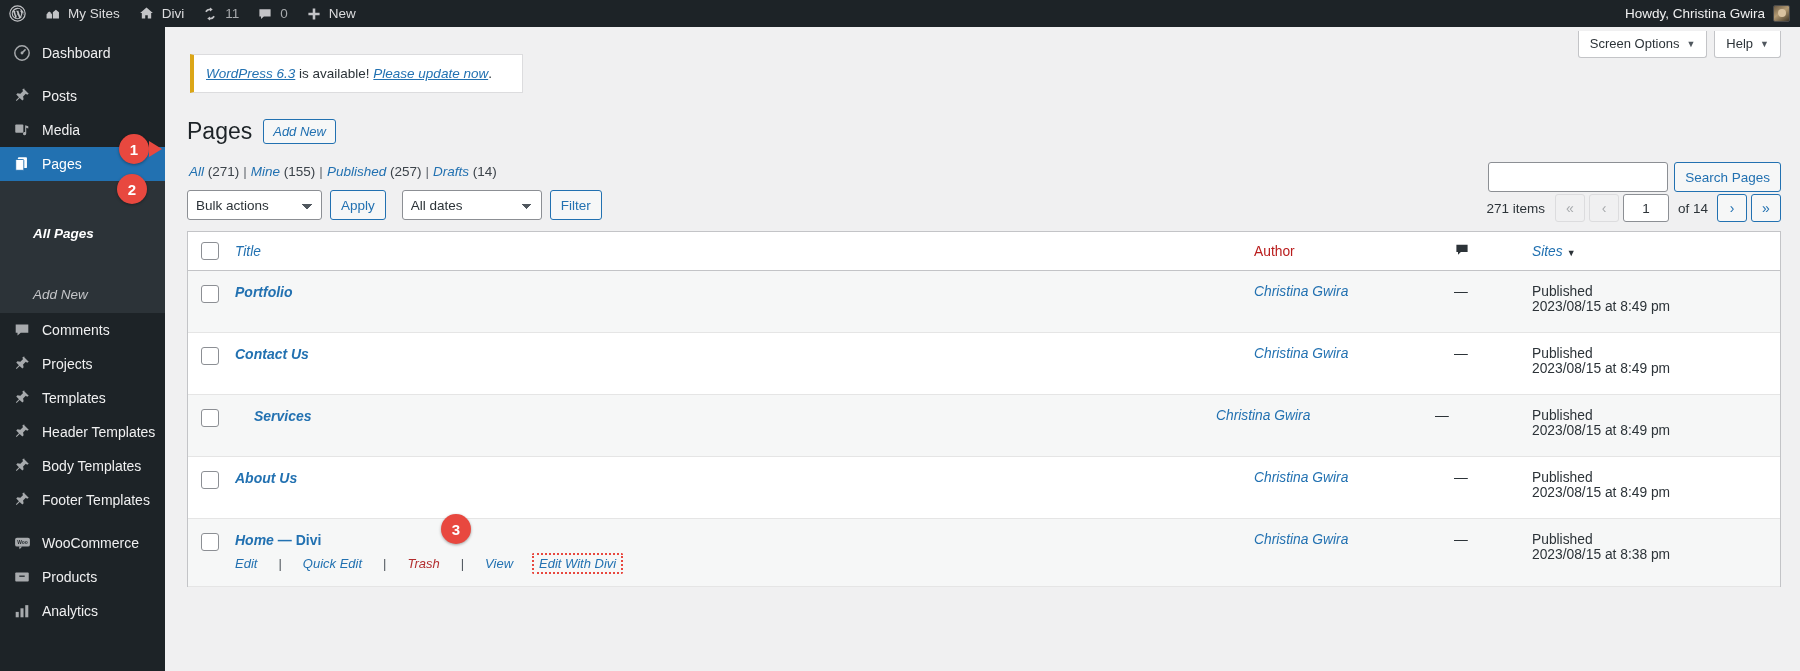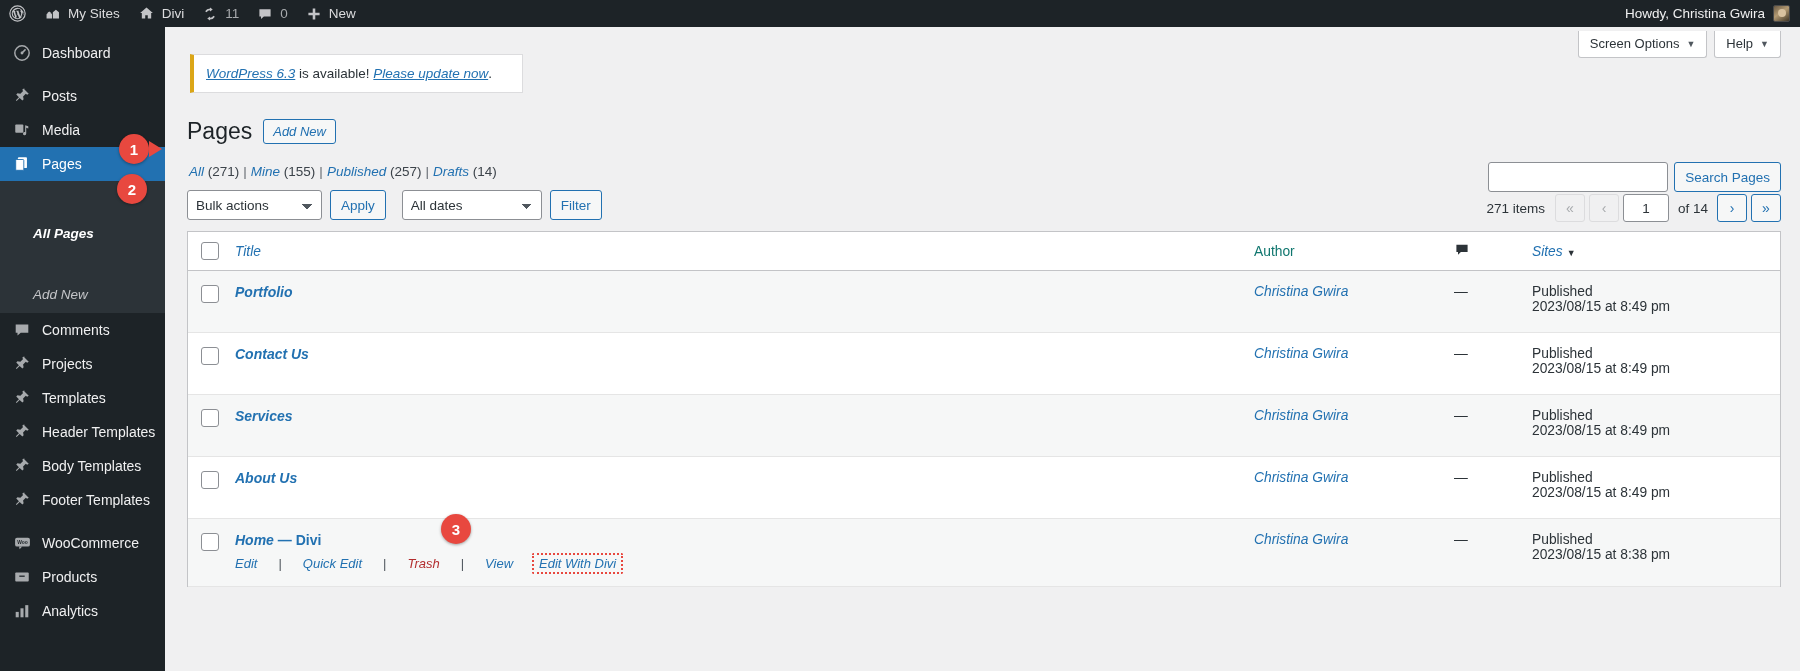"Author" .th-plain { color: #0f766e -> #b91c1c }
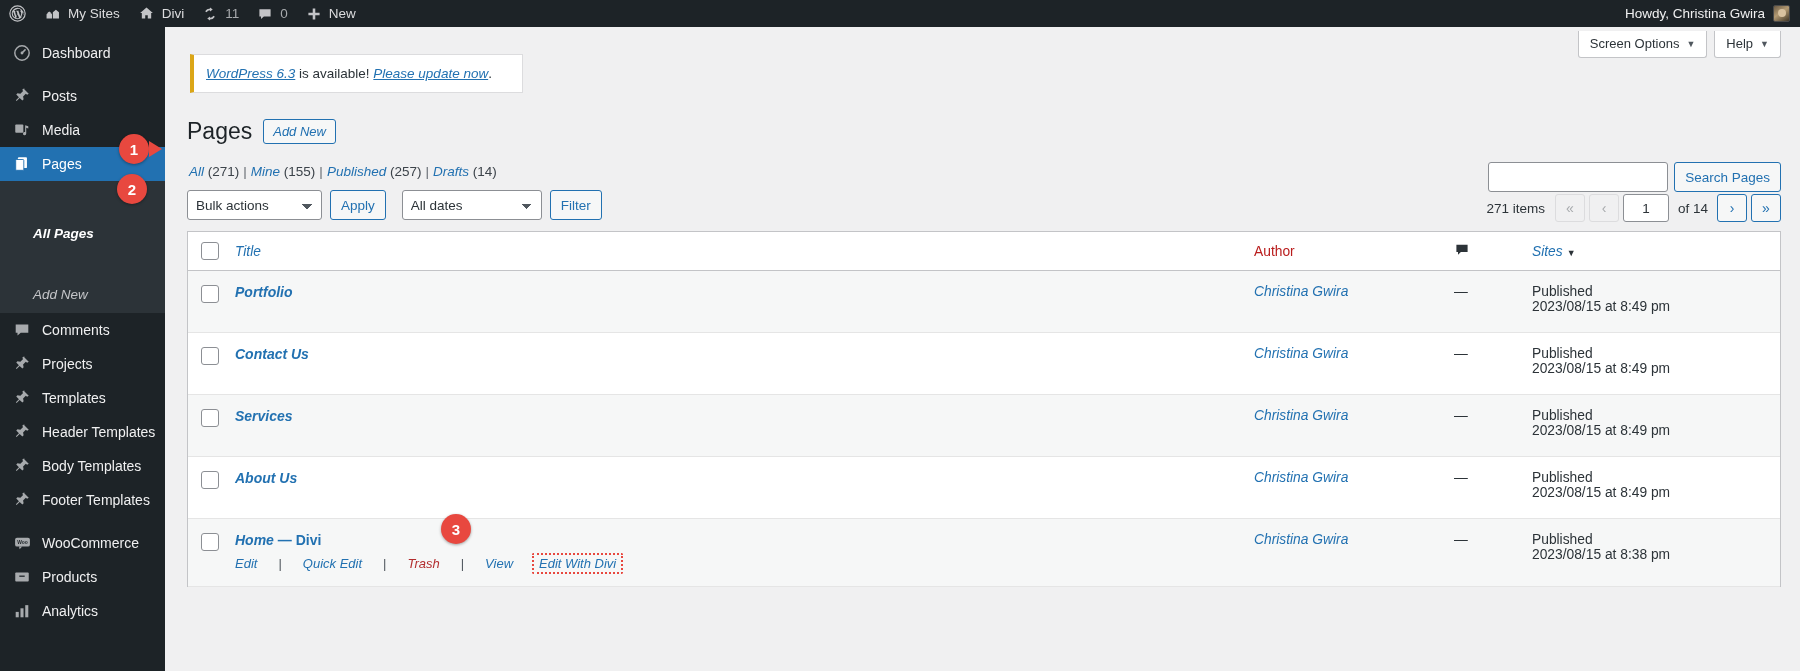"Services" div.trow { gap: none -> 19px }
